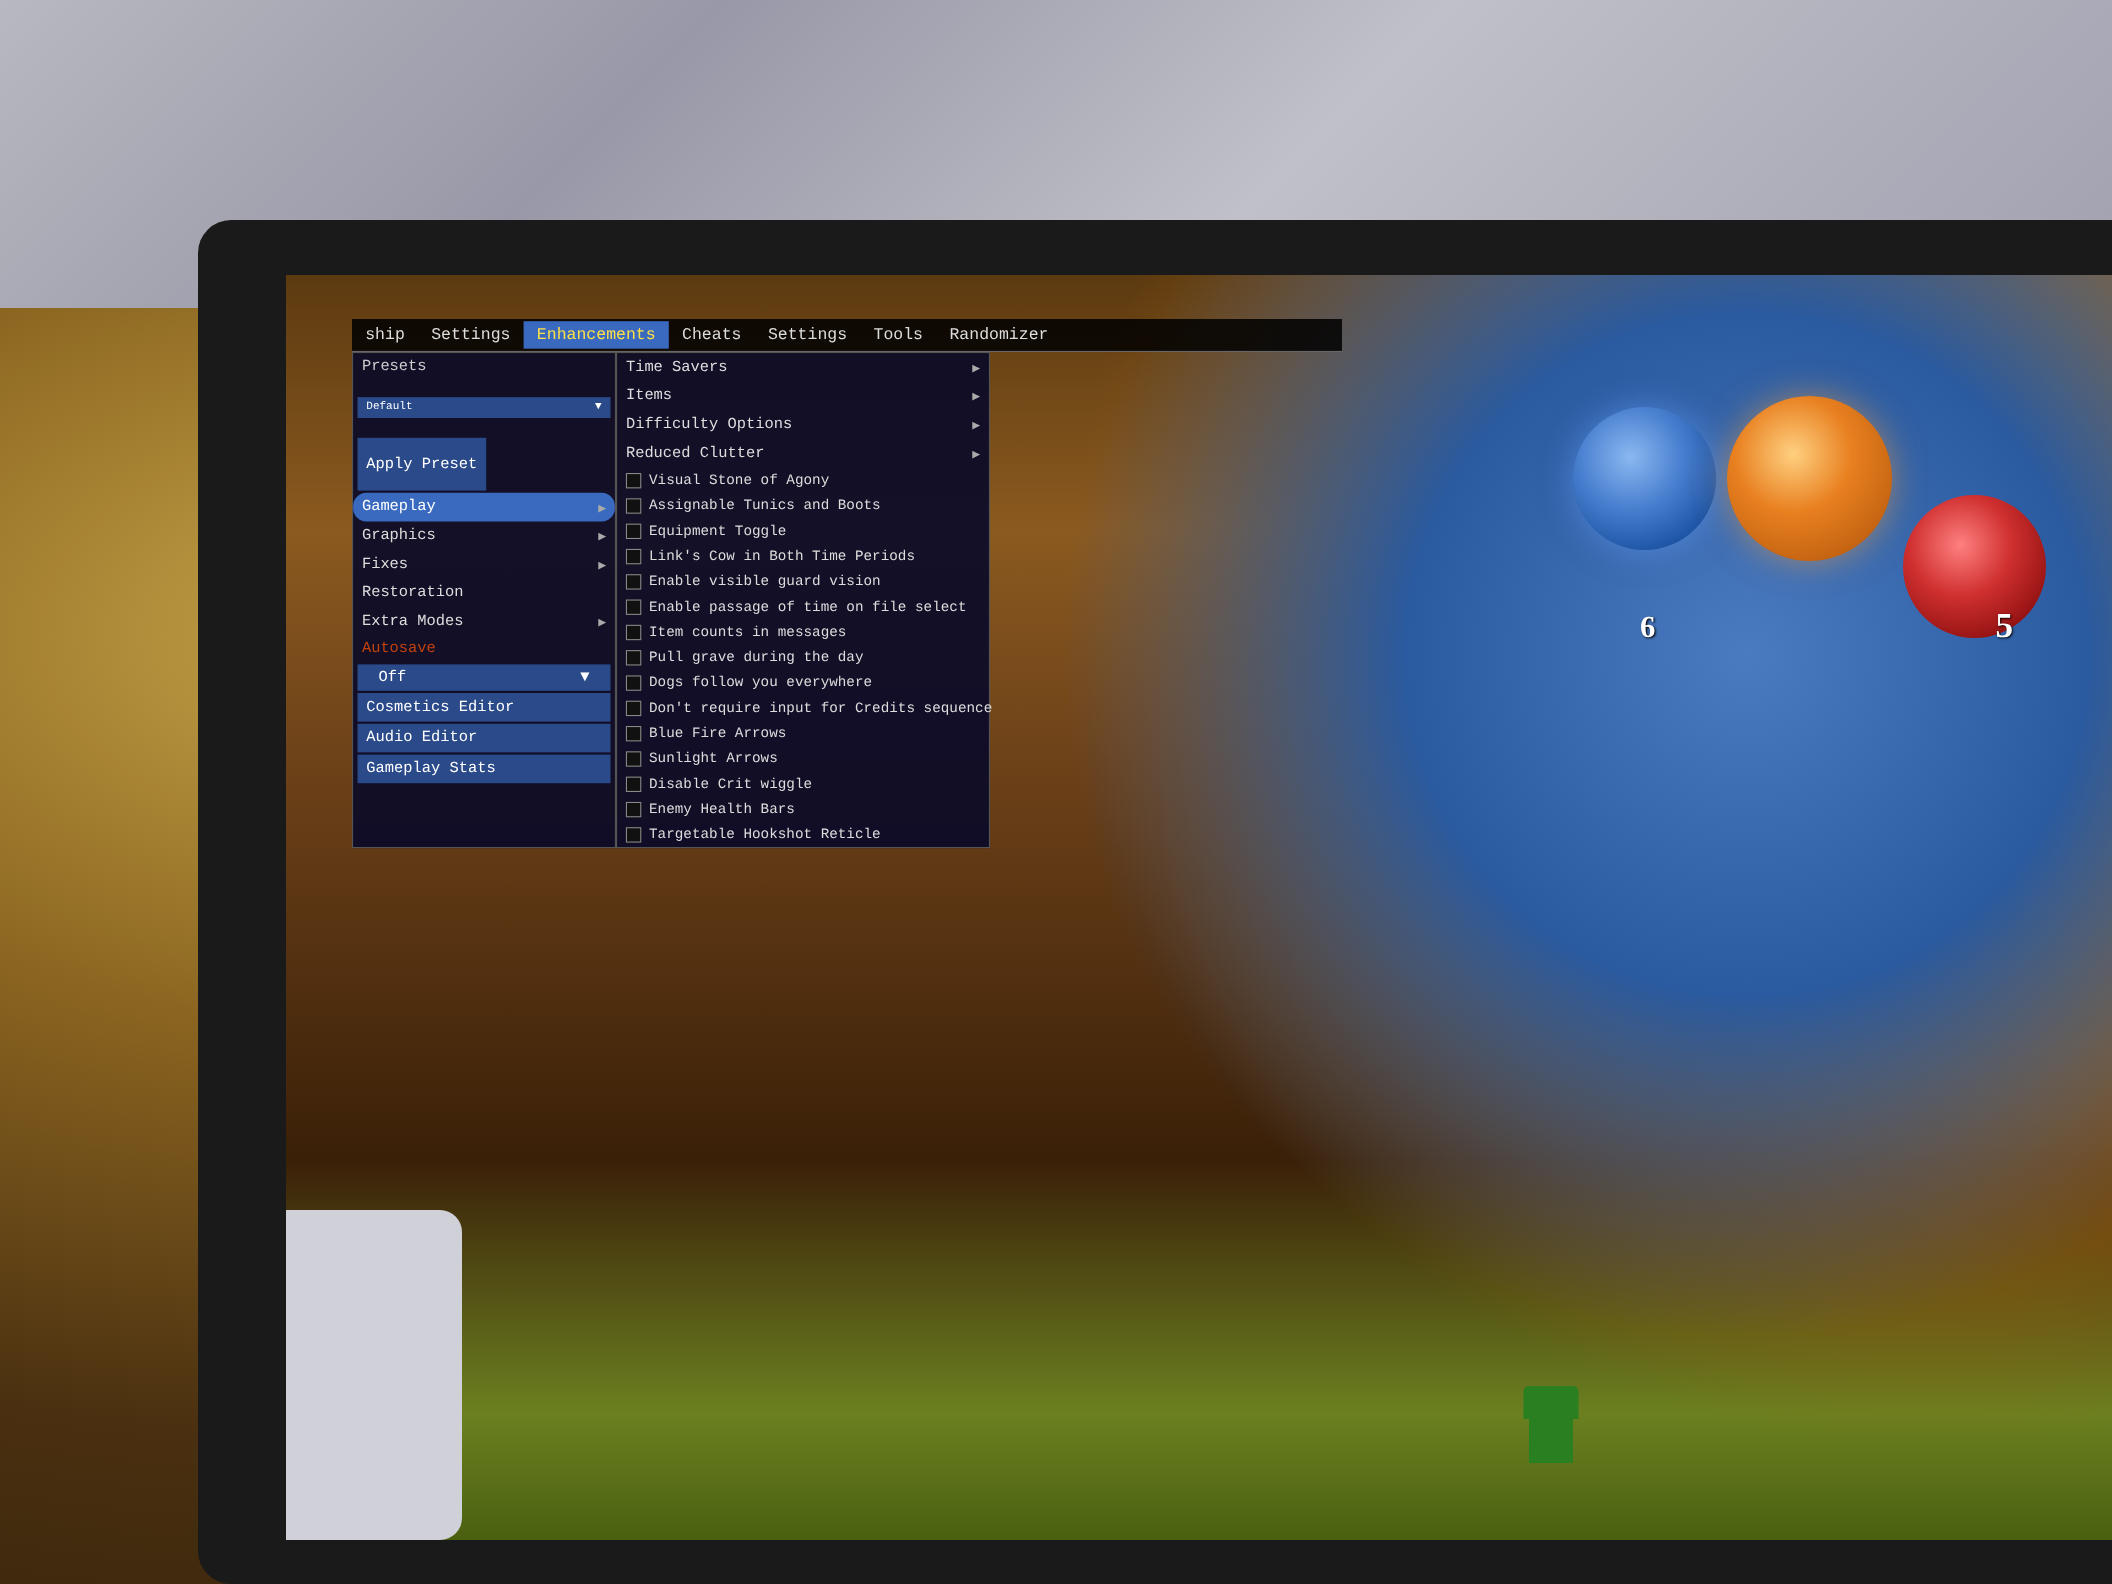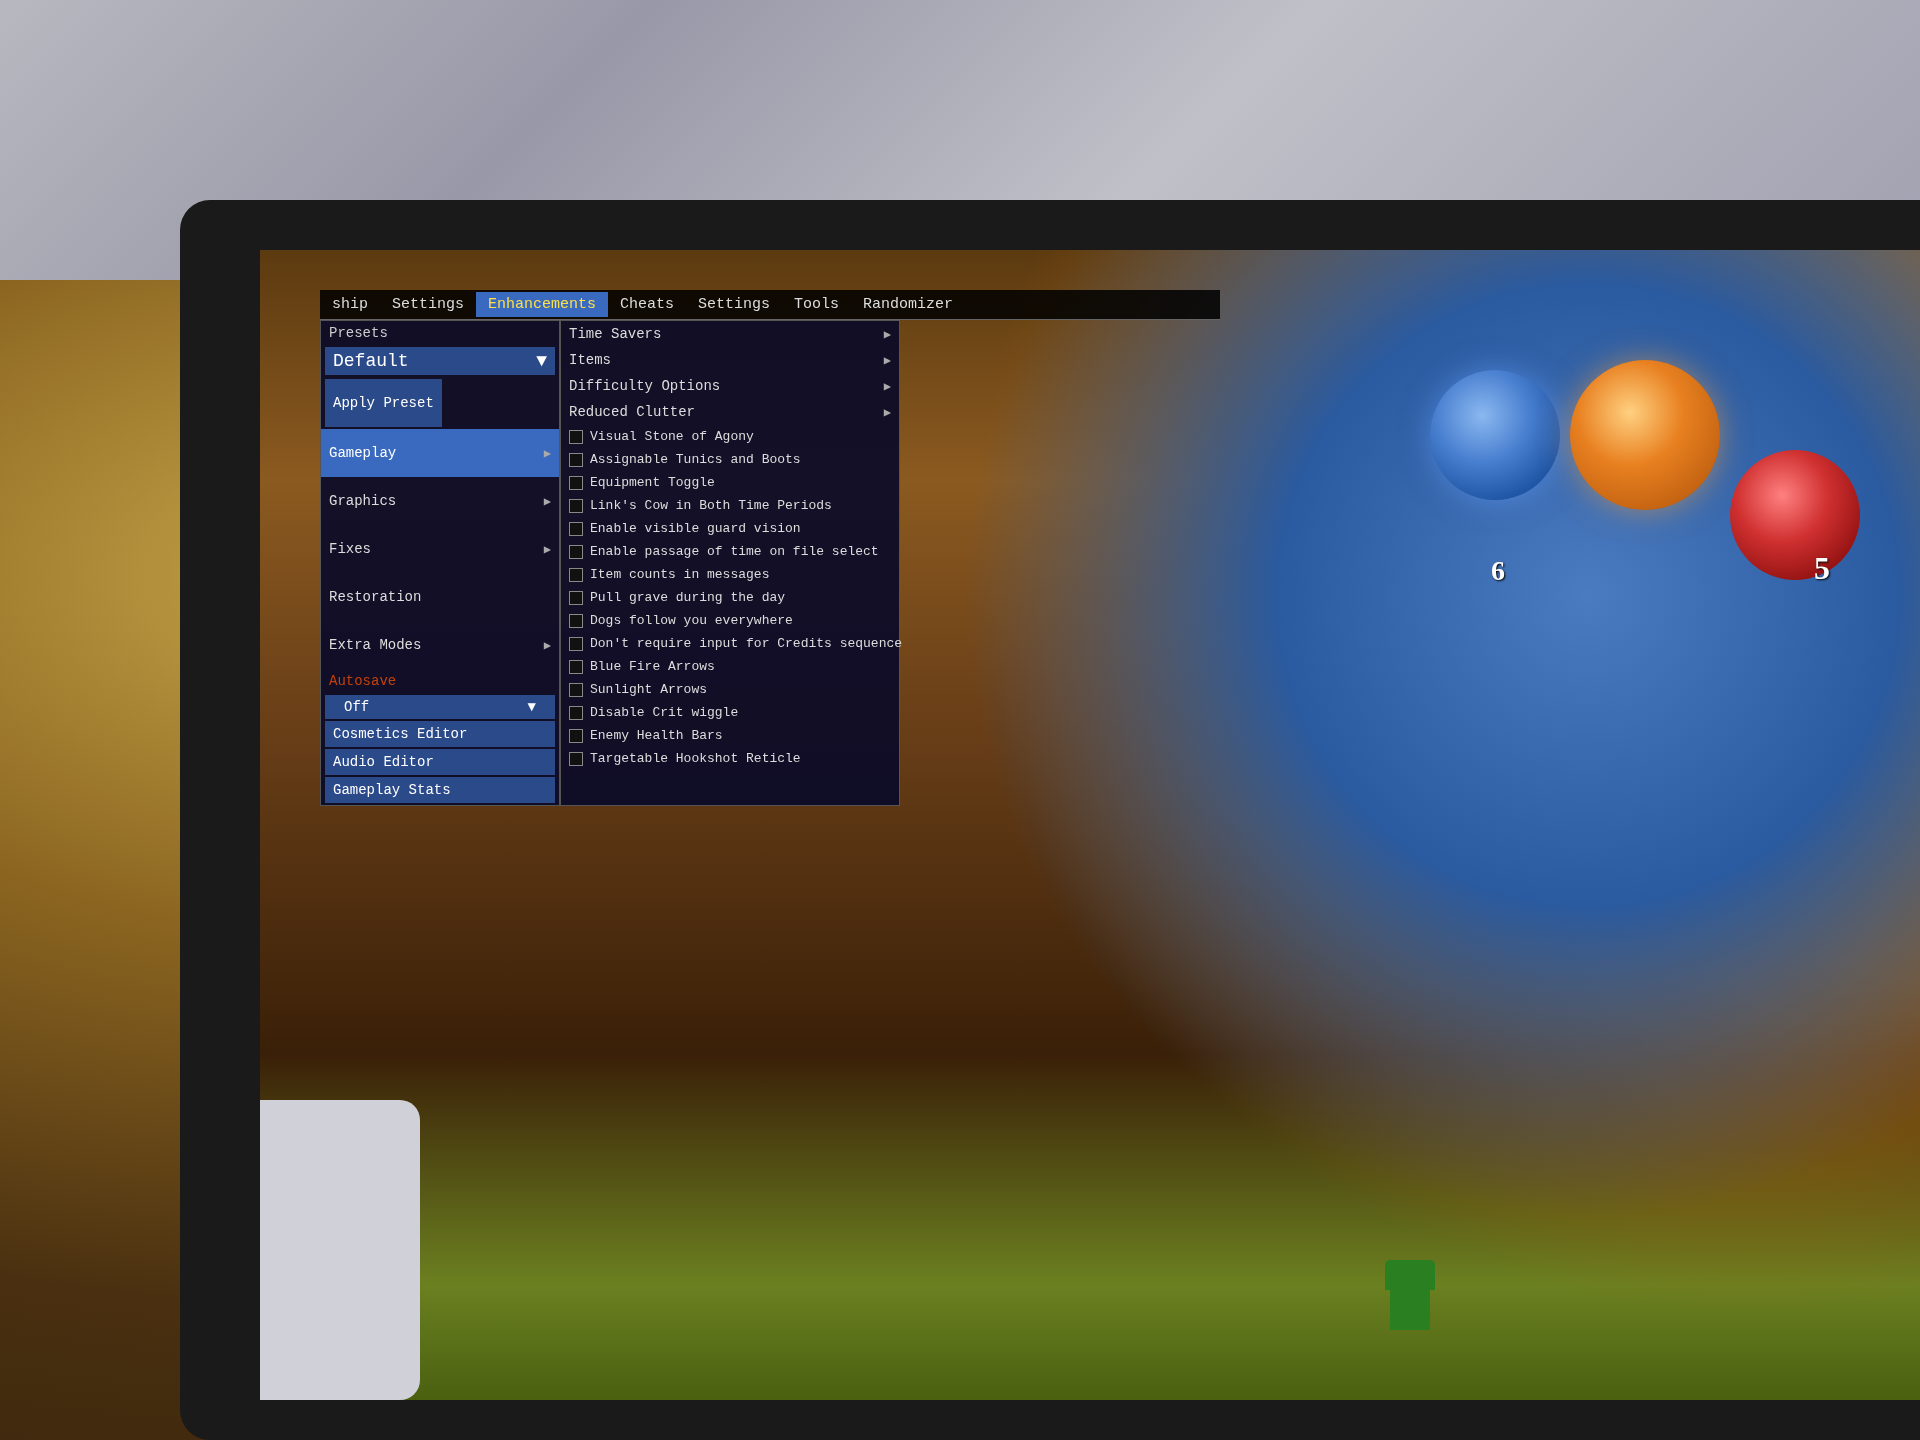"Default" .preset-dropdown { font-size: 18px -> 10px; margin: 2px 4px -> 16px 4px }
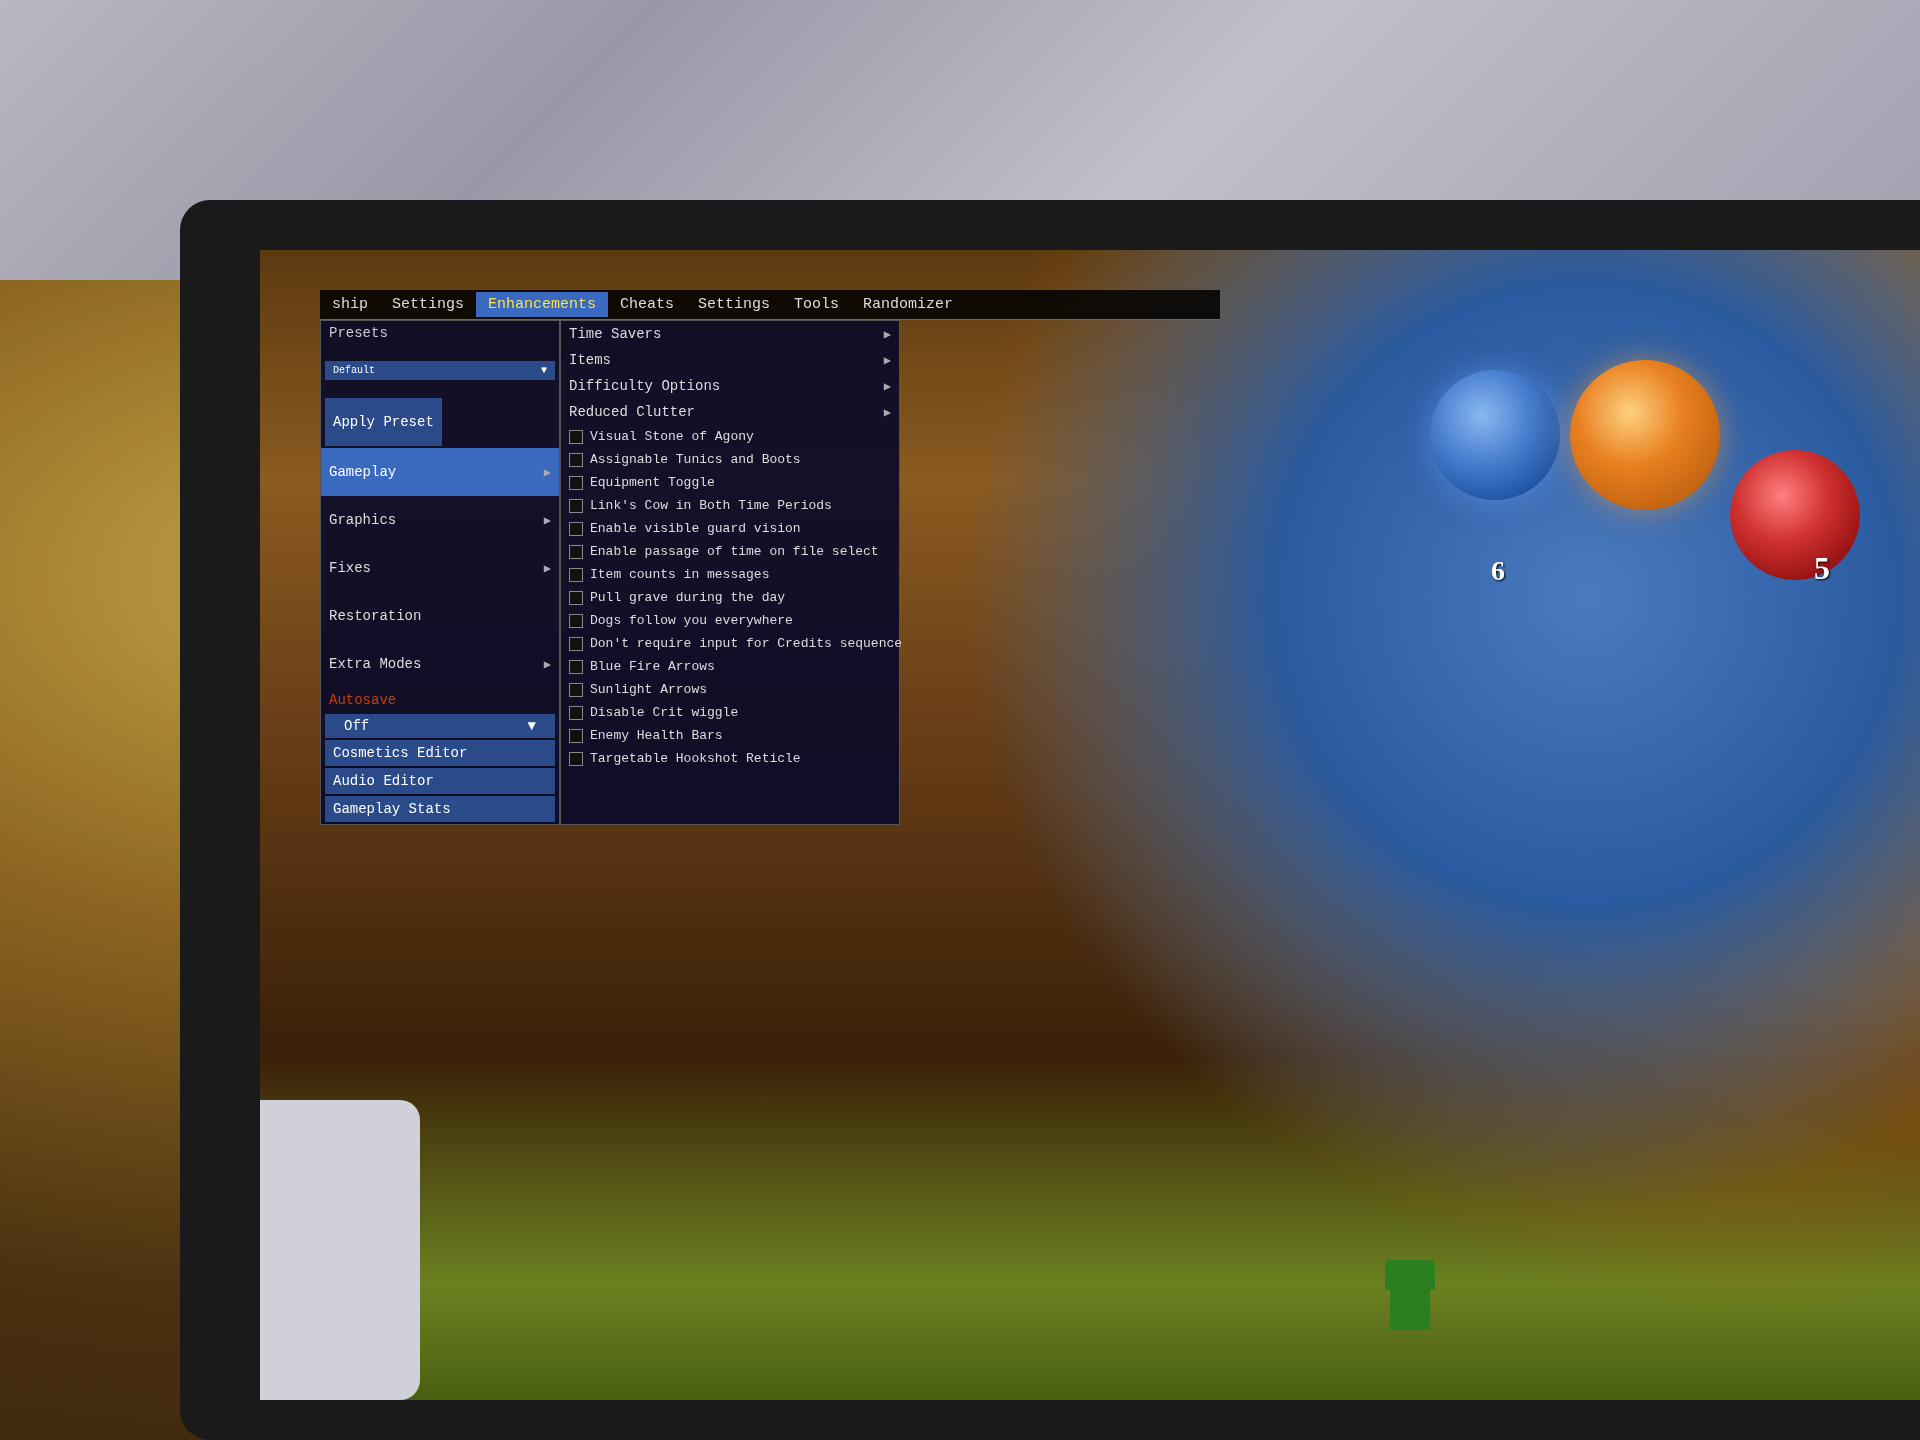"Gameplay" .menu-item { border-radius: none -> 12px; padding: 16px 8px -> 5px 8px }
